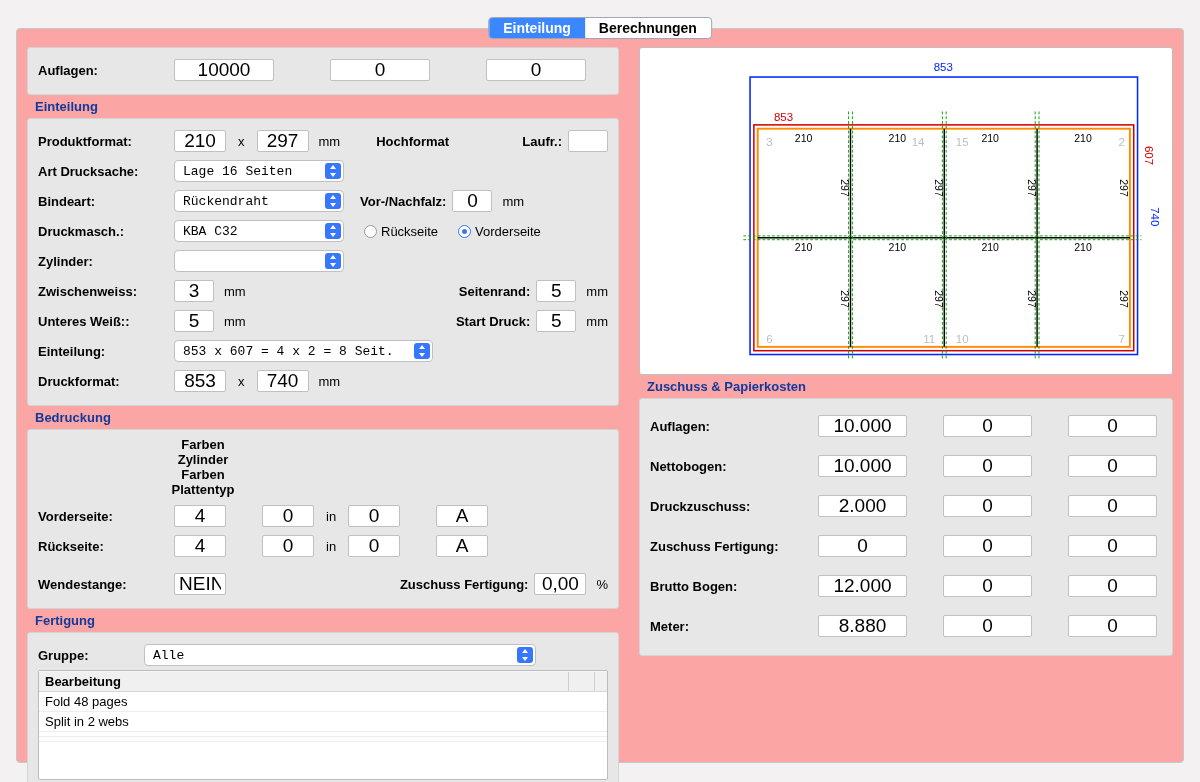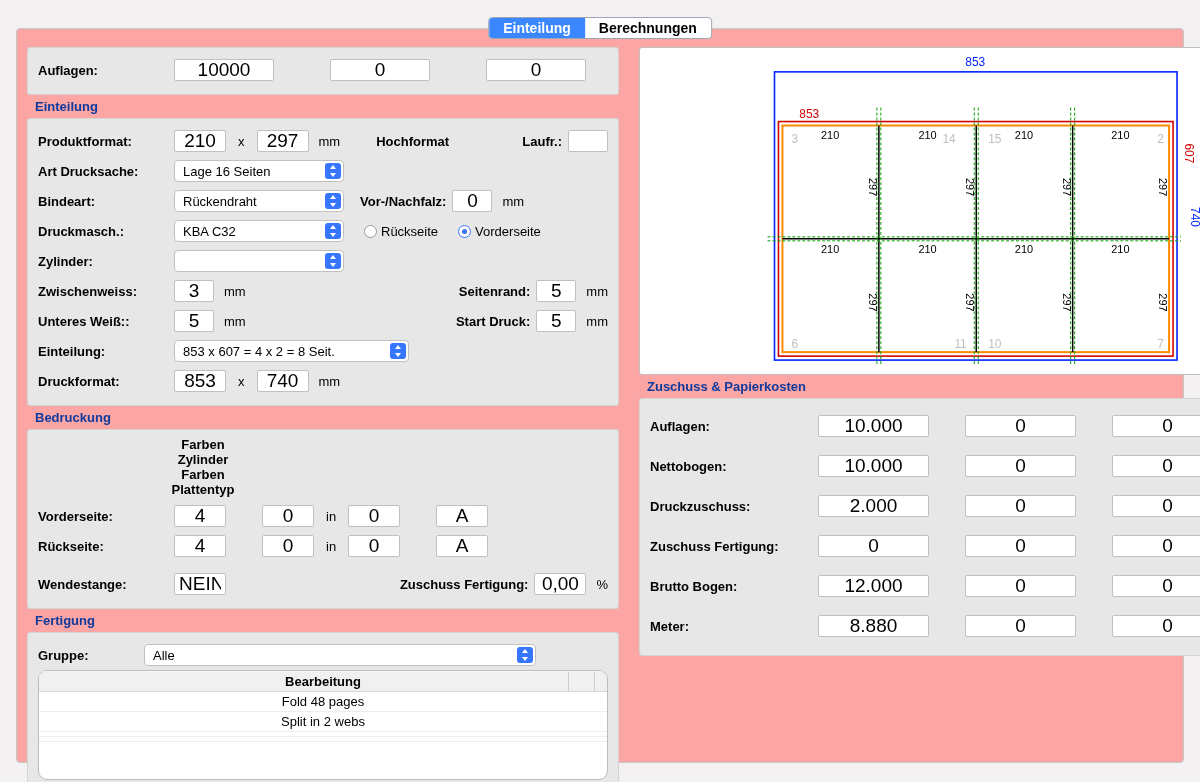"Lage 16 Seiten" .sel { font-family: none -> Liberation Mono, monospace }
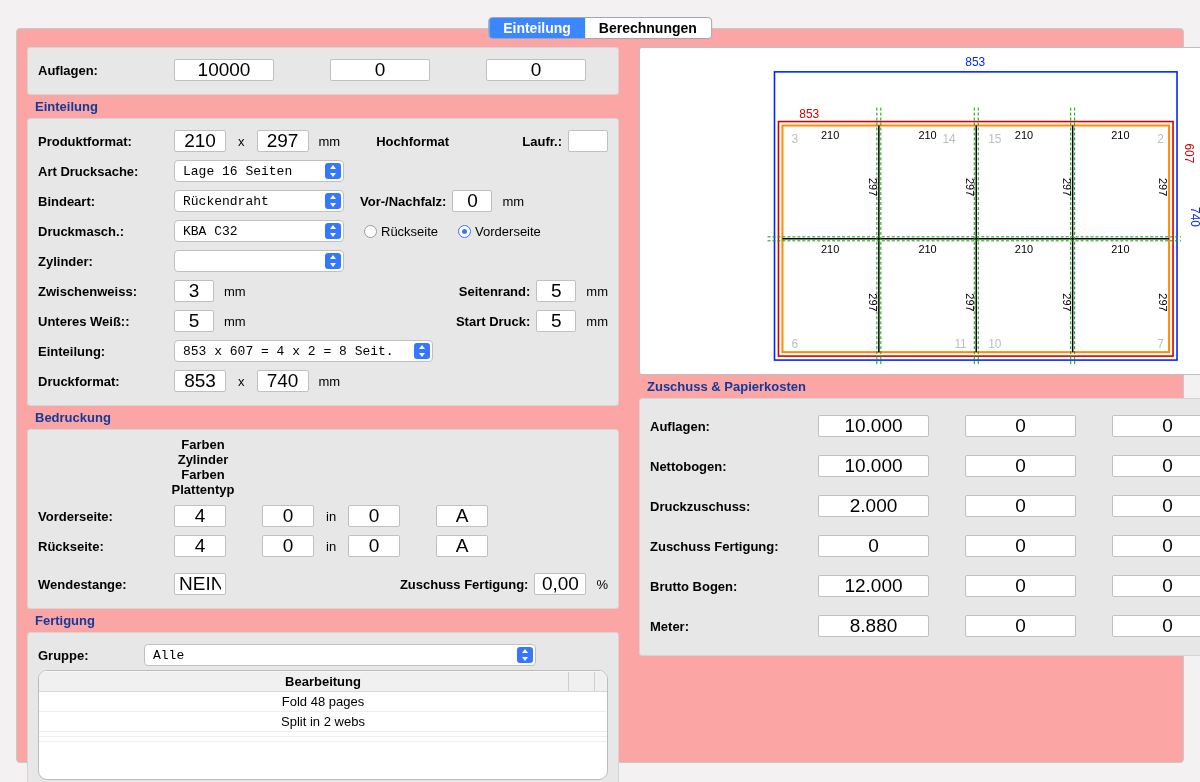"10.000" .costs input { width: 111px -> 89px }
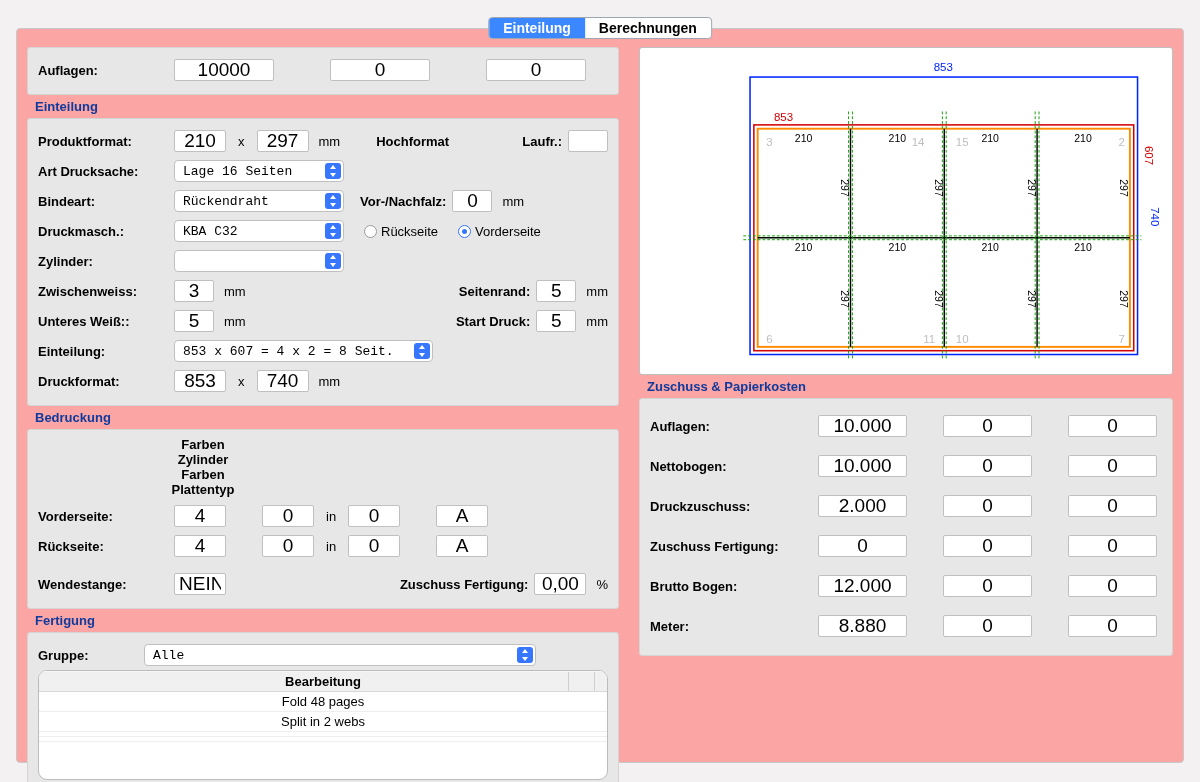"Bearbeitung" .table { border-radius: 9px -> 2px; text-align: center -> none }
